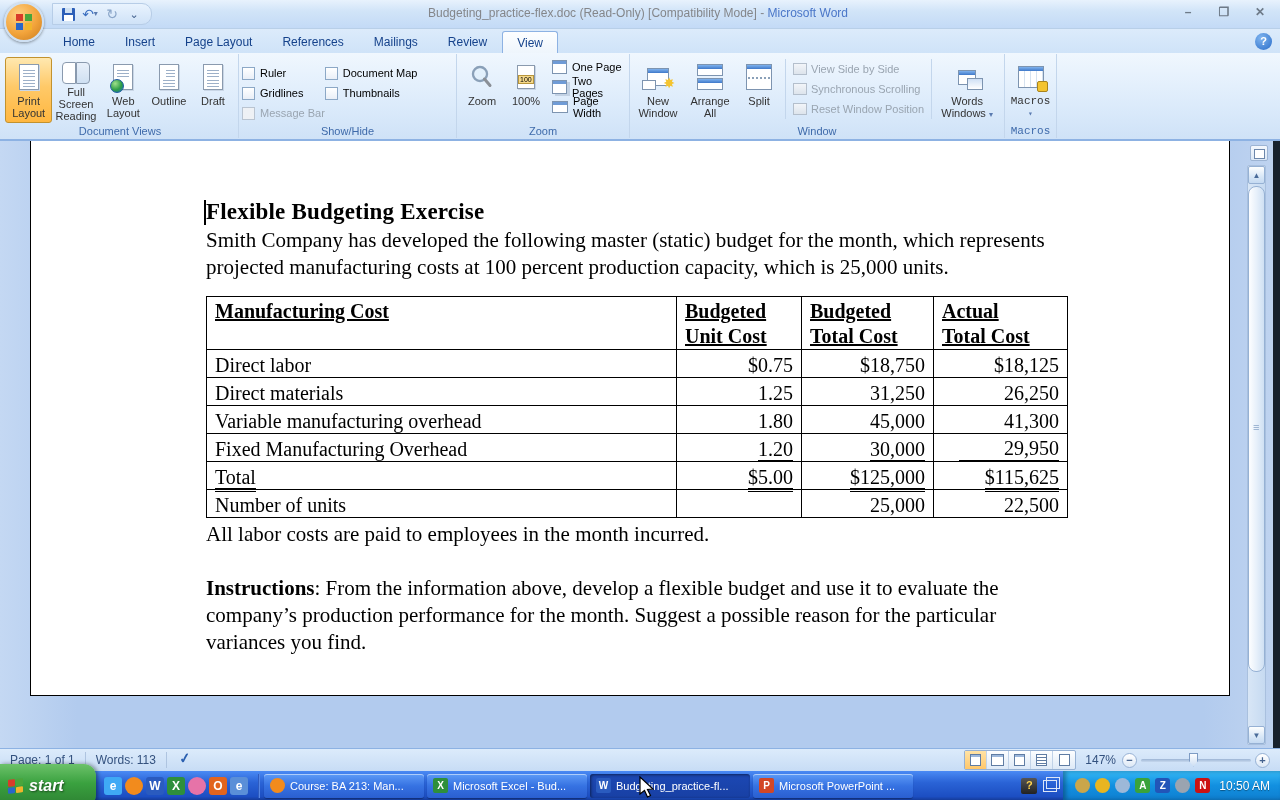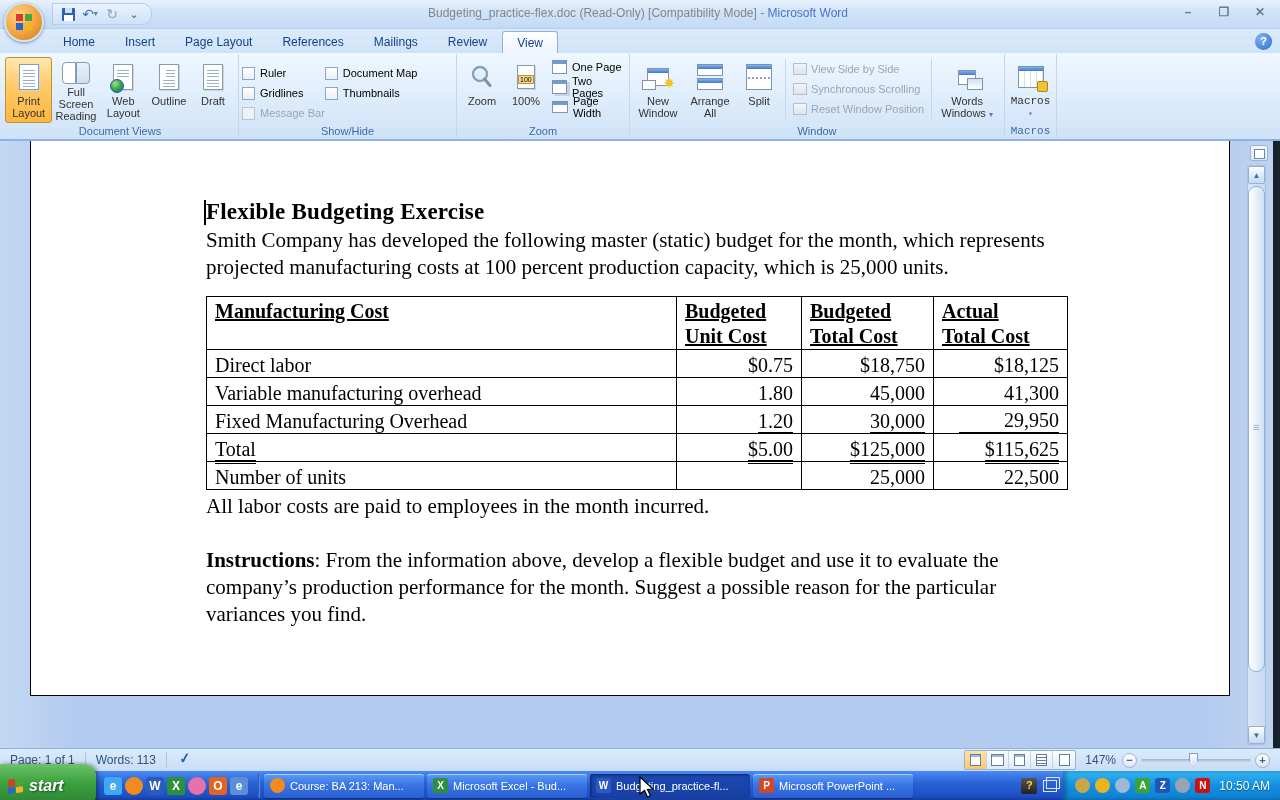"Direct materials" tr { html: none -> <tr> <td><span>Direct materials</span></td> <td><span>1.25</span></td> <td><span>31,250</span></td> <td><span>26,250</span></td> </tr> }
